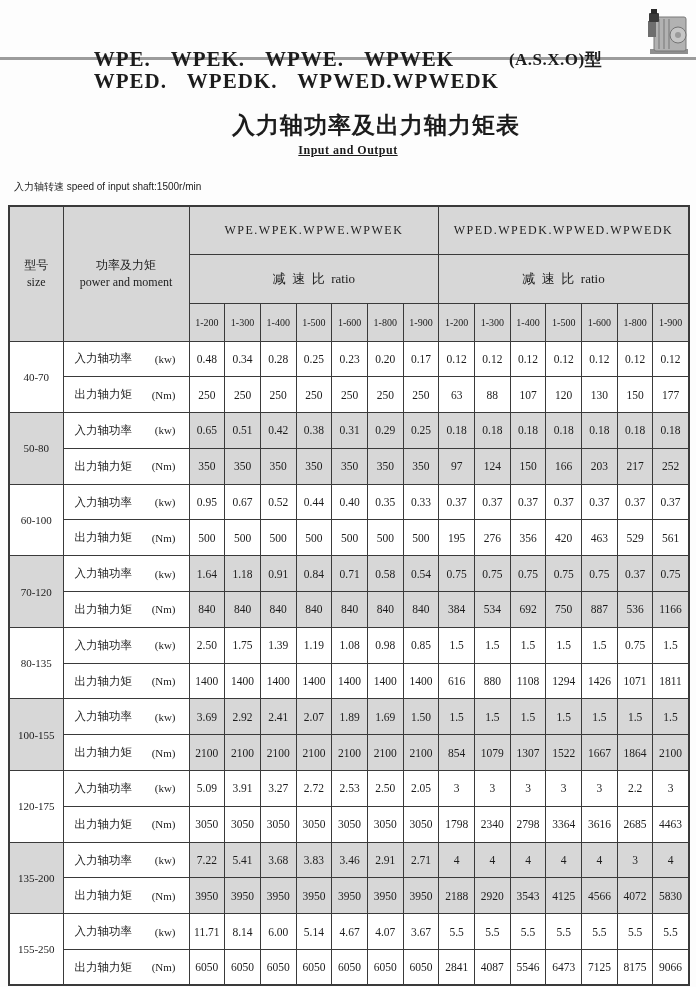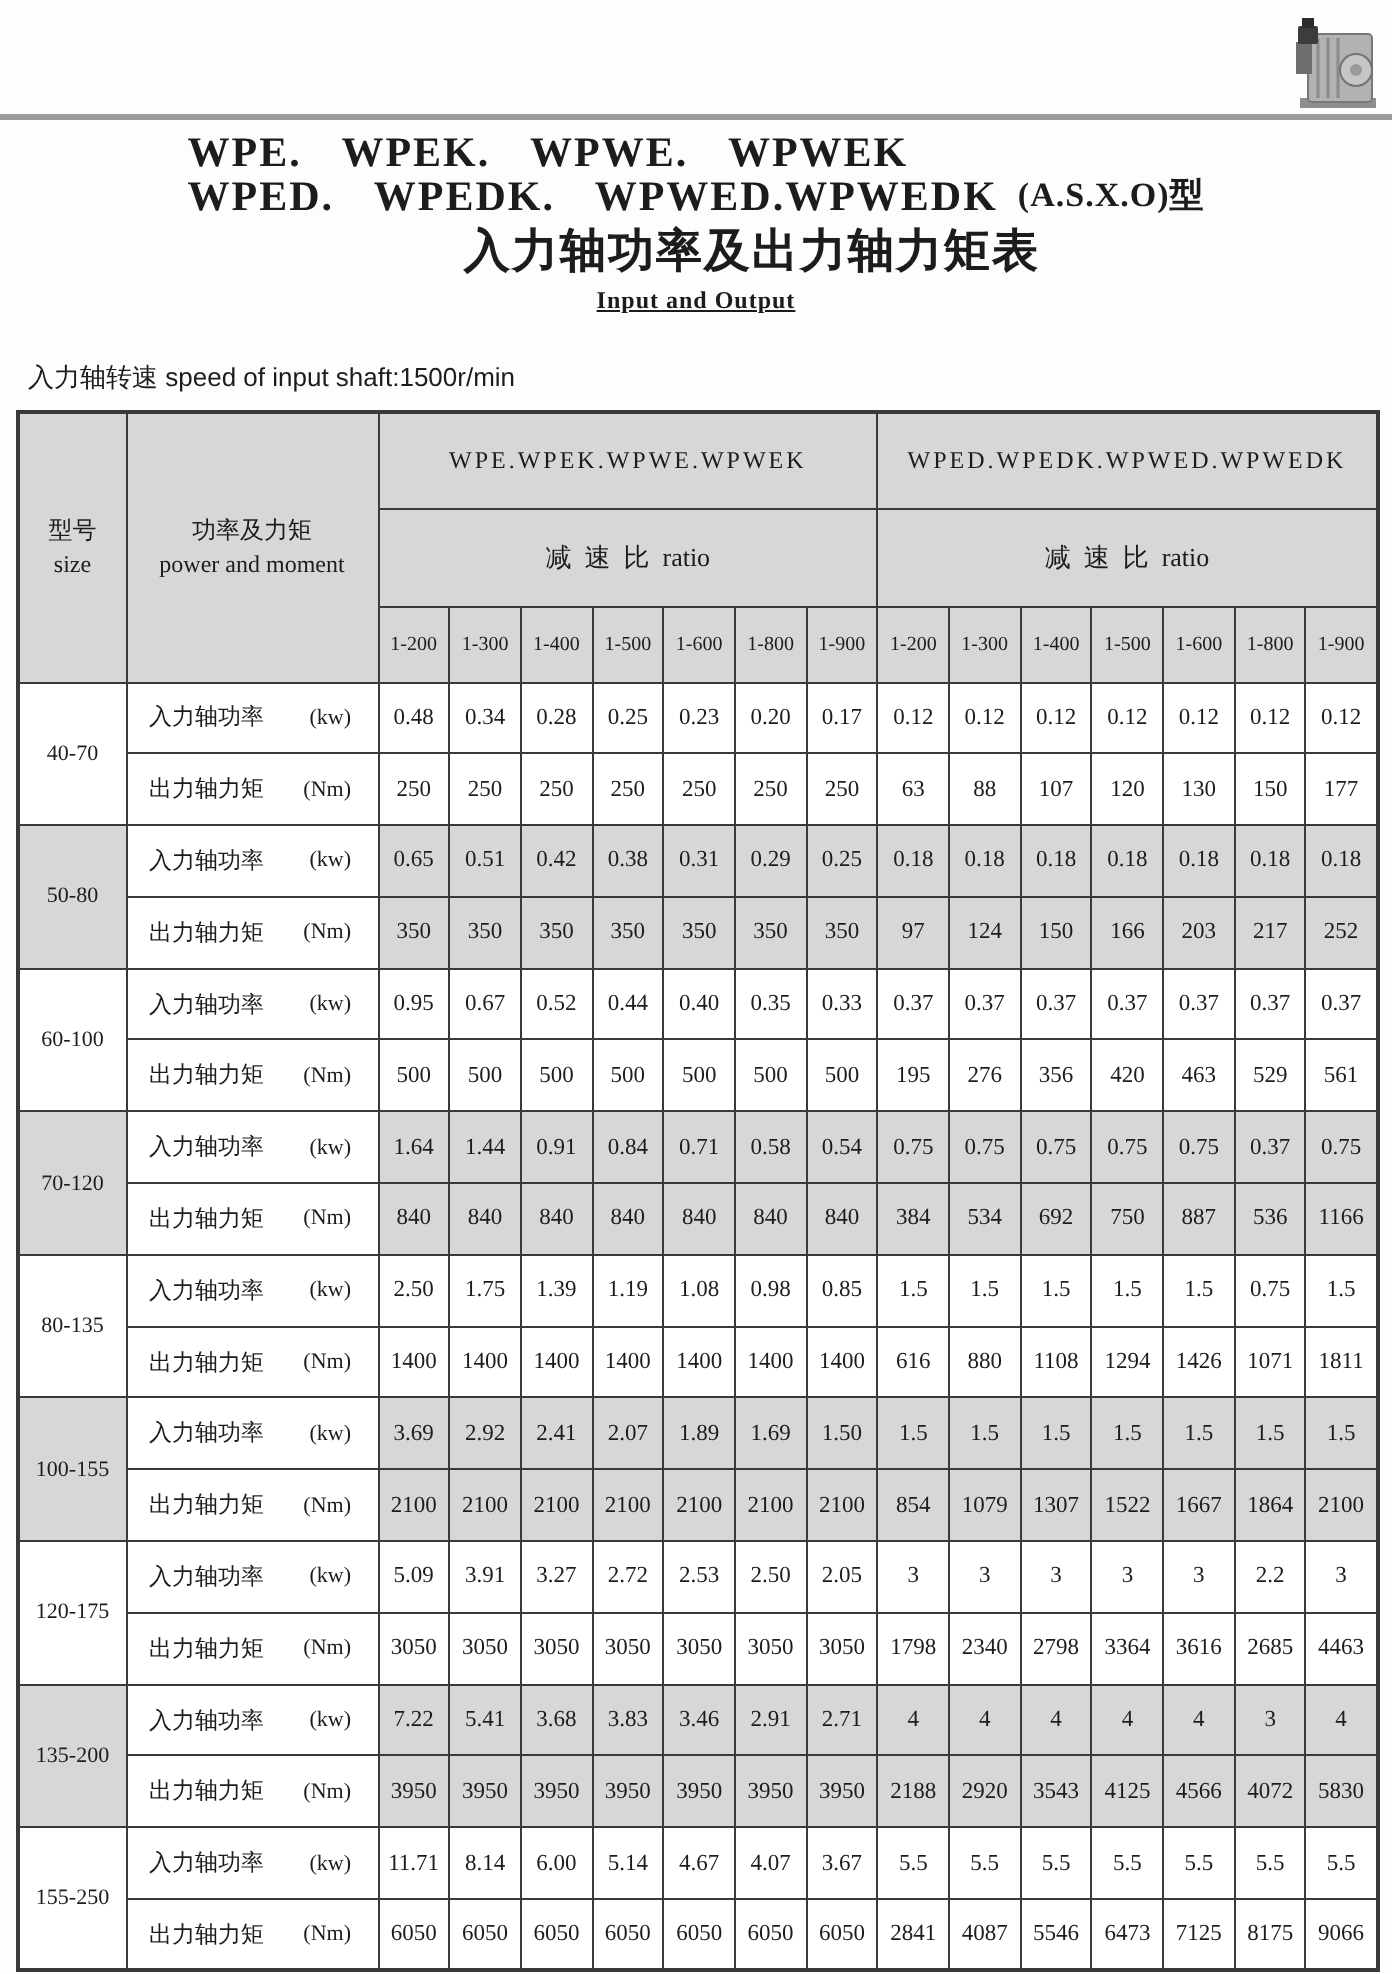"WPE. WPEK. WPWE. WPWEK" .title-row { align-items: flex-end -> flex-start; top: 65px -> 48px }
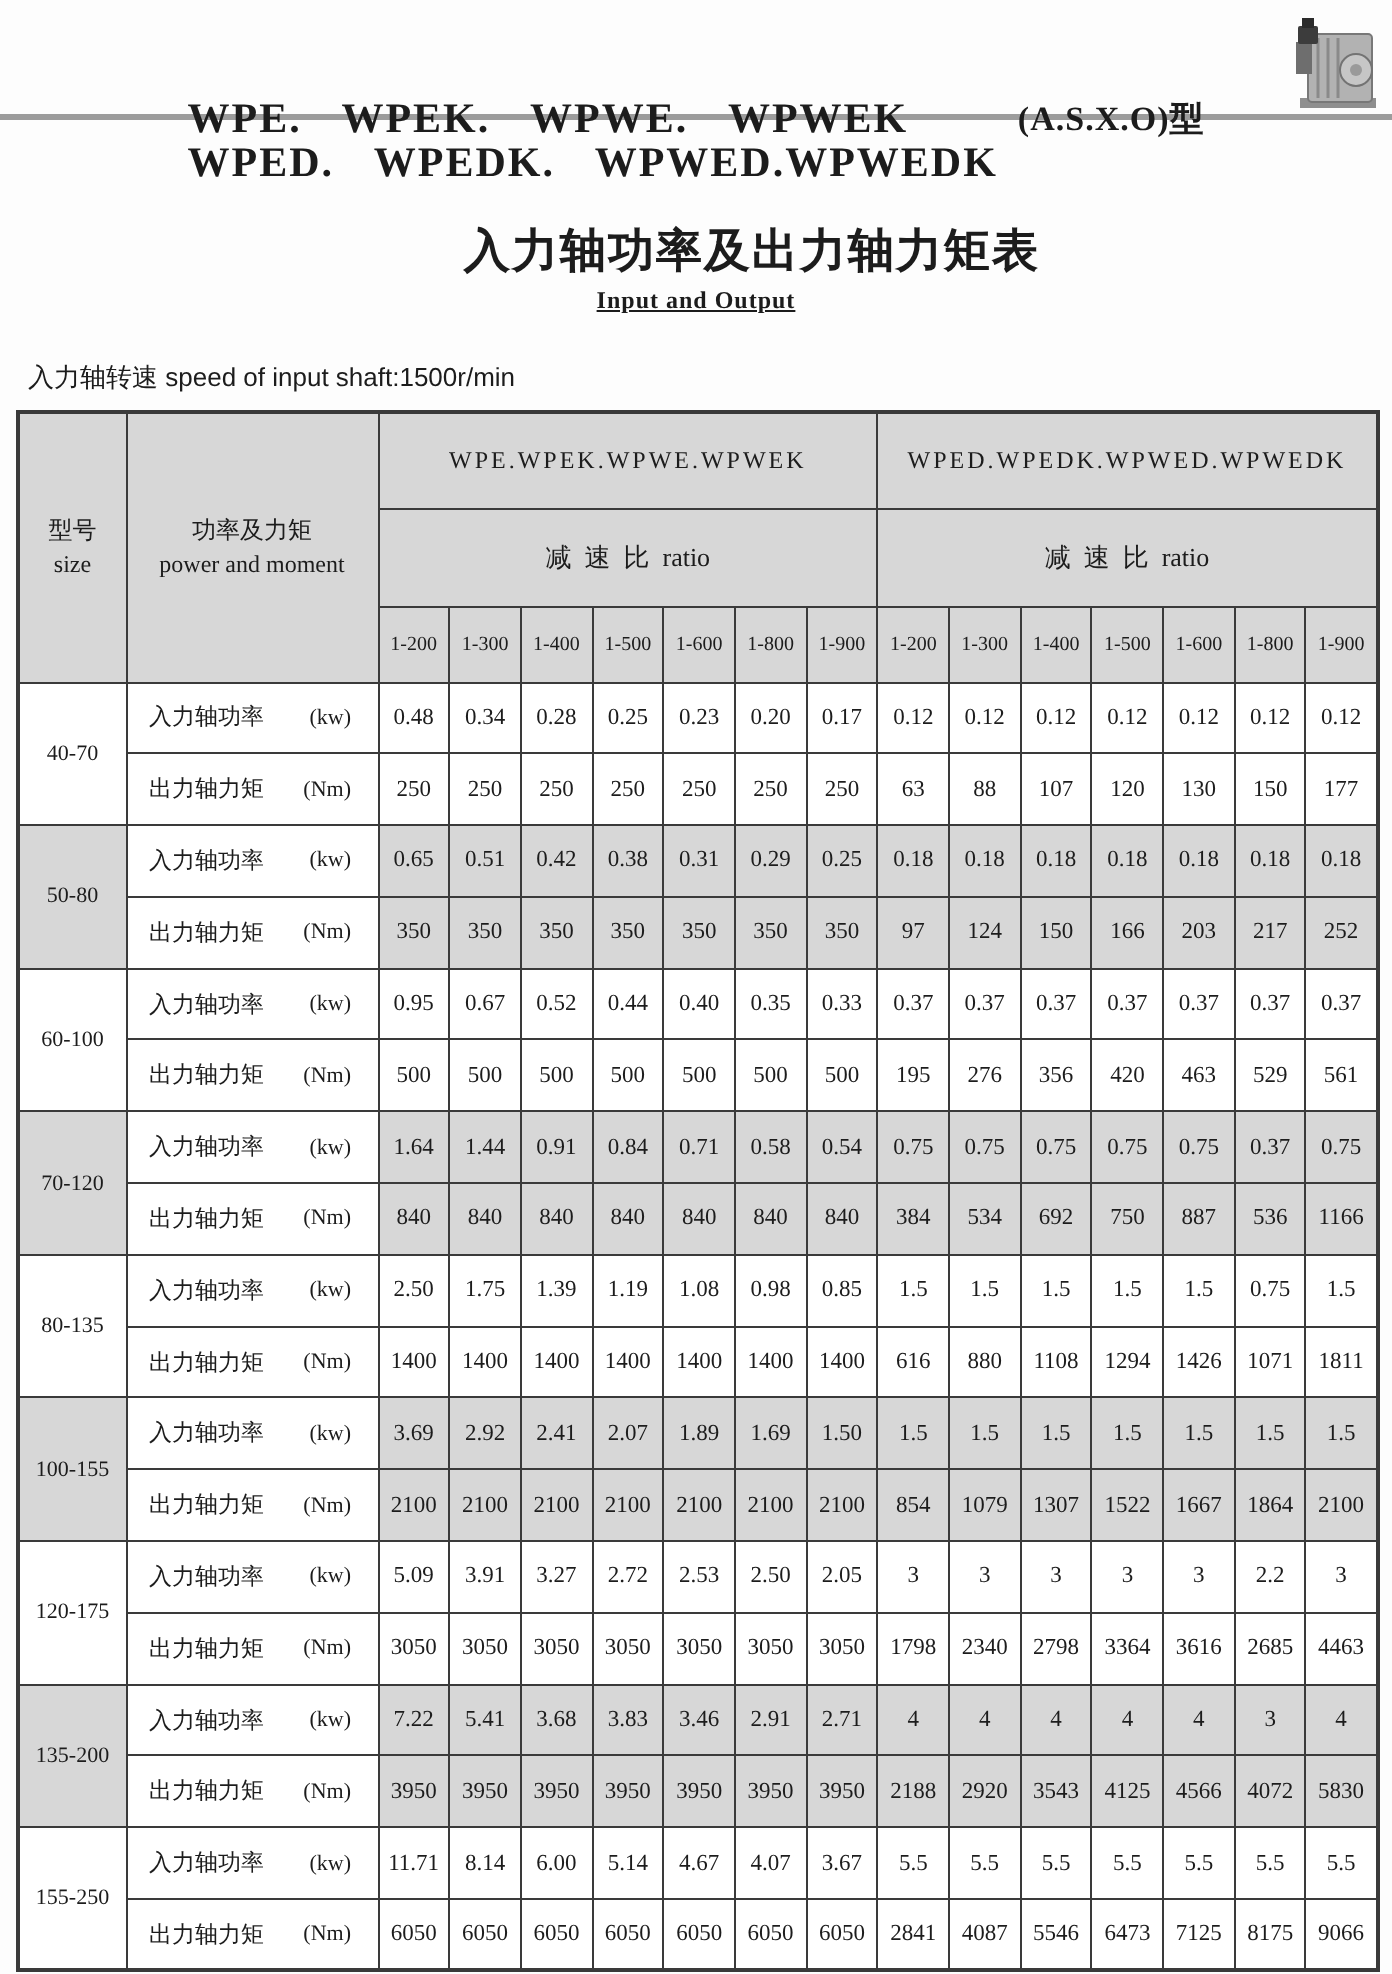"入力轴转速 speed of input shaft:1500r/min" .speed-note { font-size: 13px -> 10px }
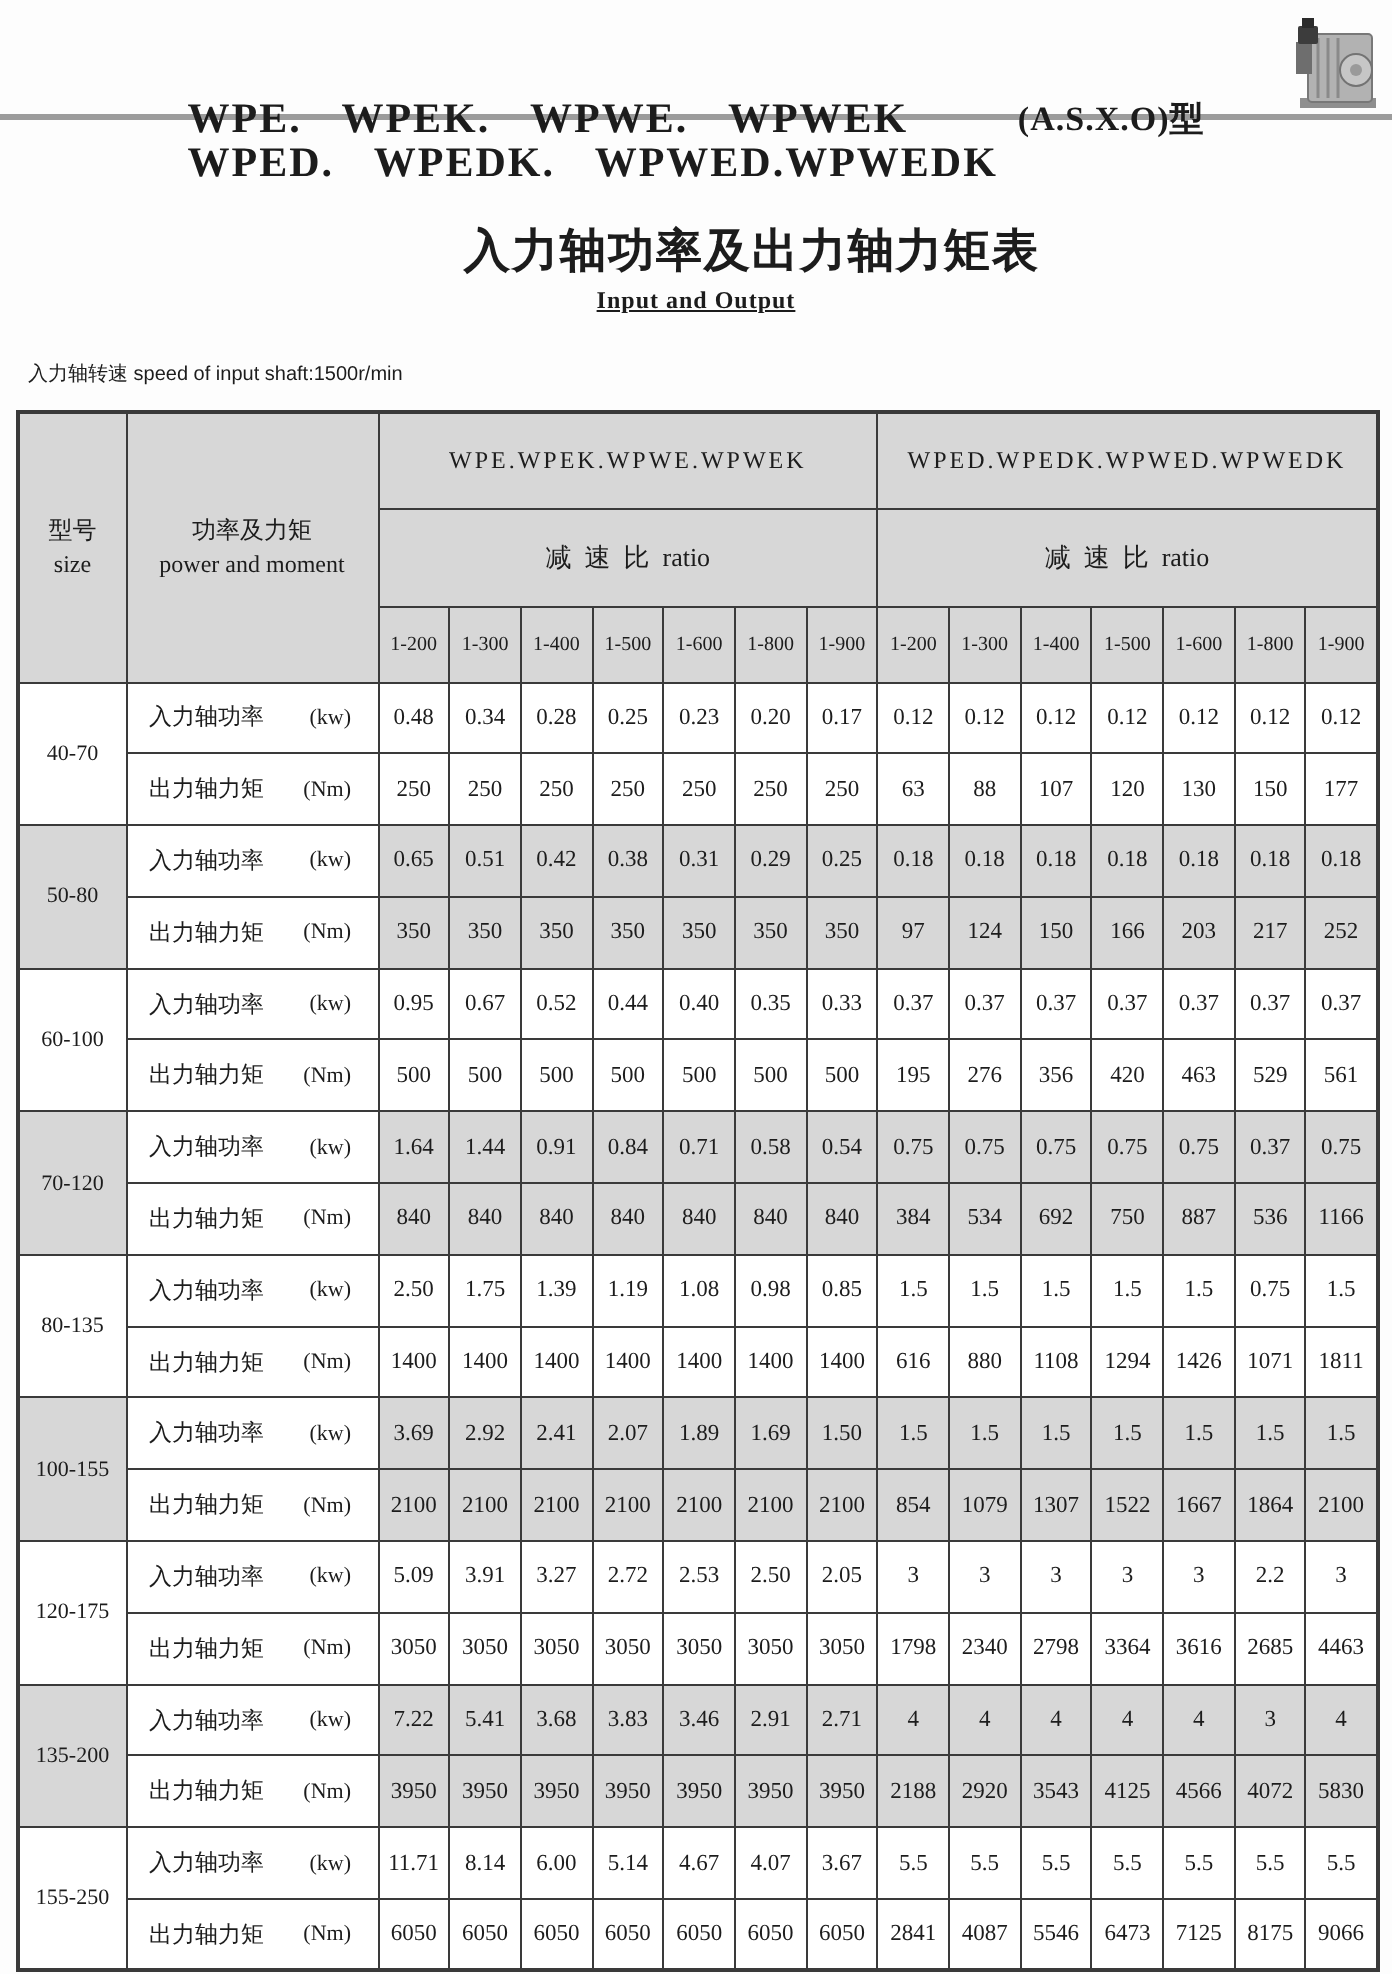"1.44" td.num-cell { text: 1.44 -> 1.18 }
